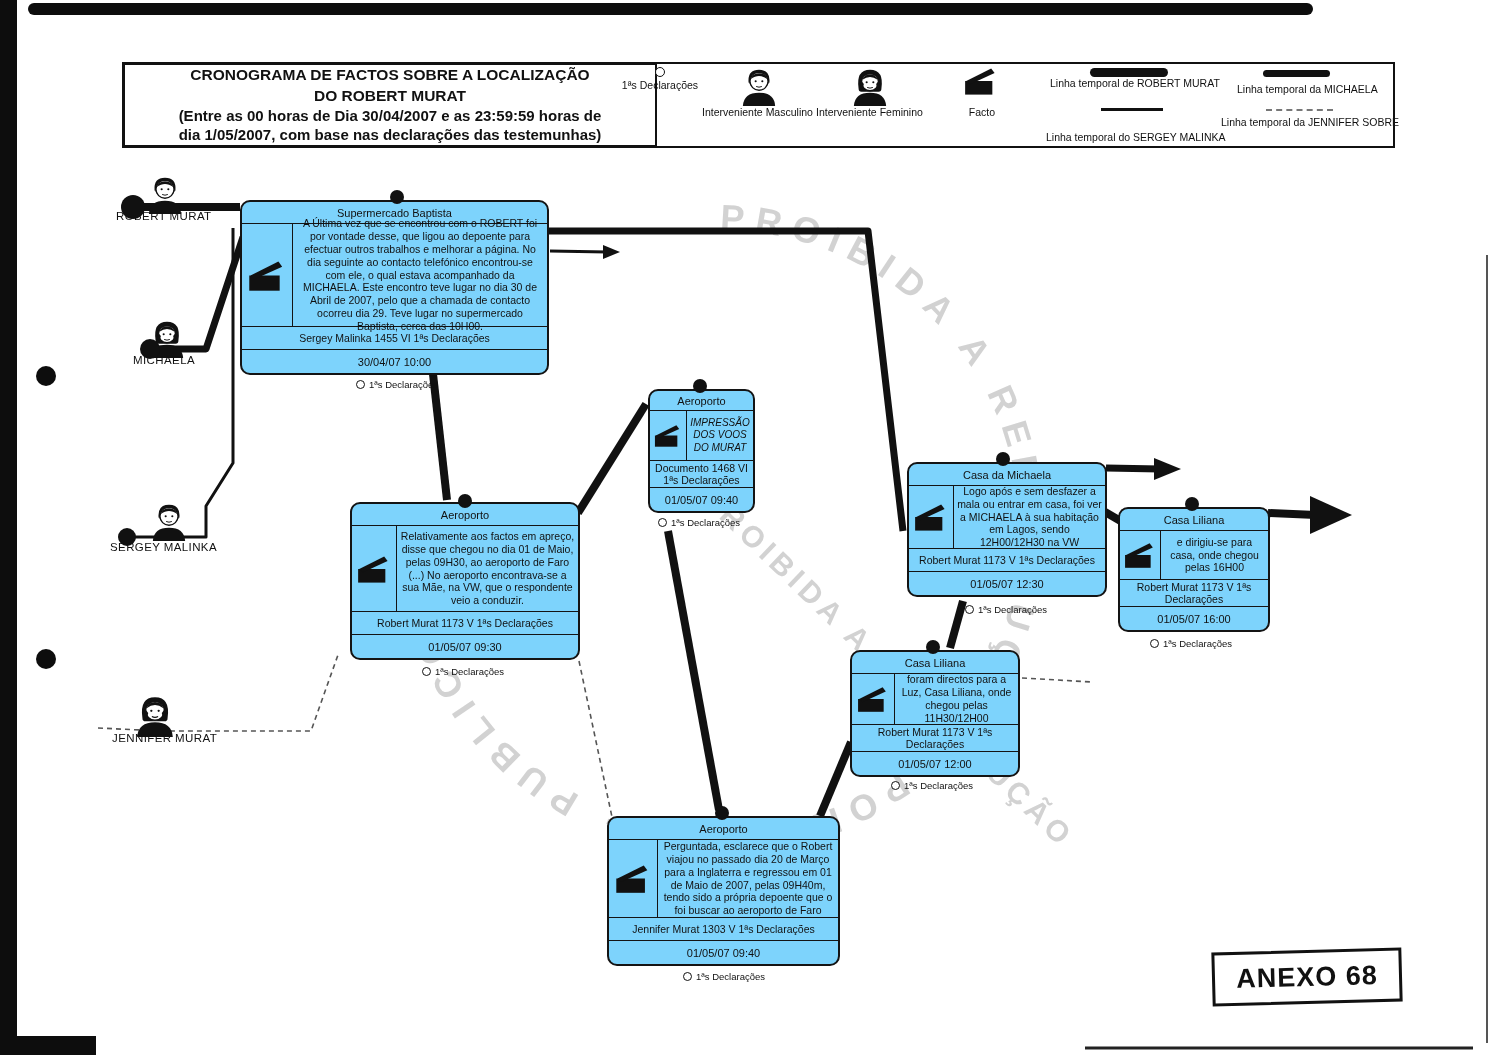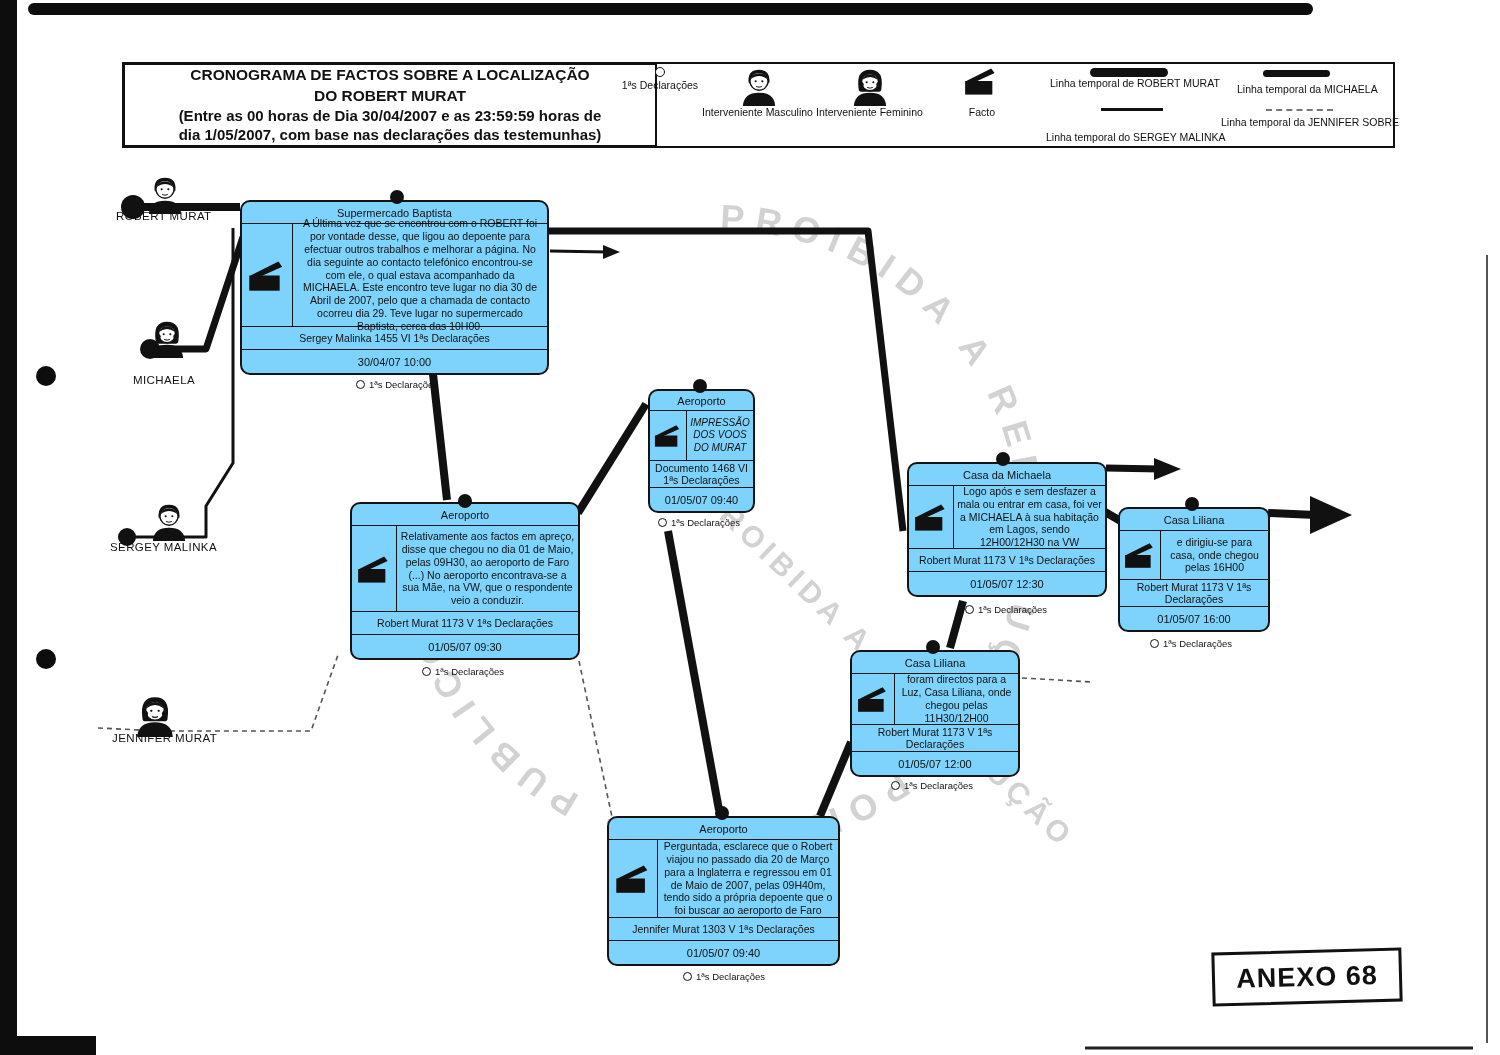"MICHAELA" div.person-label { margin-top: 20px -> none }
